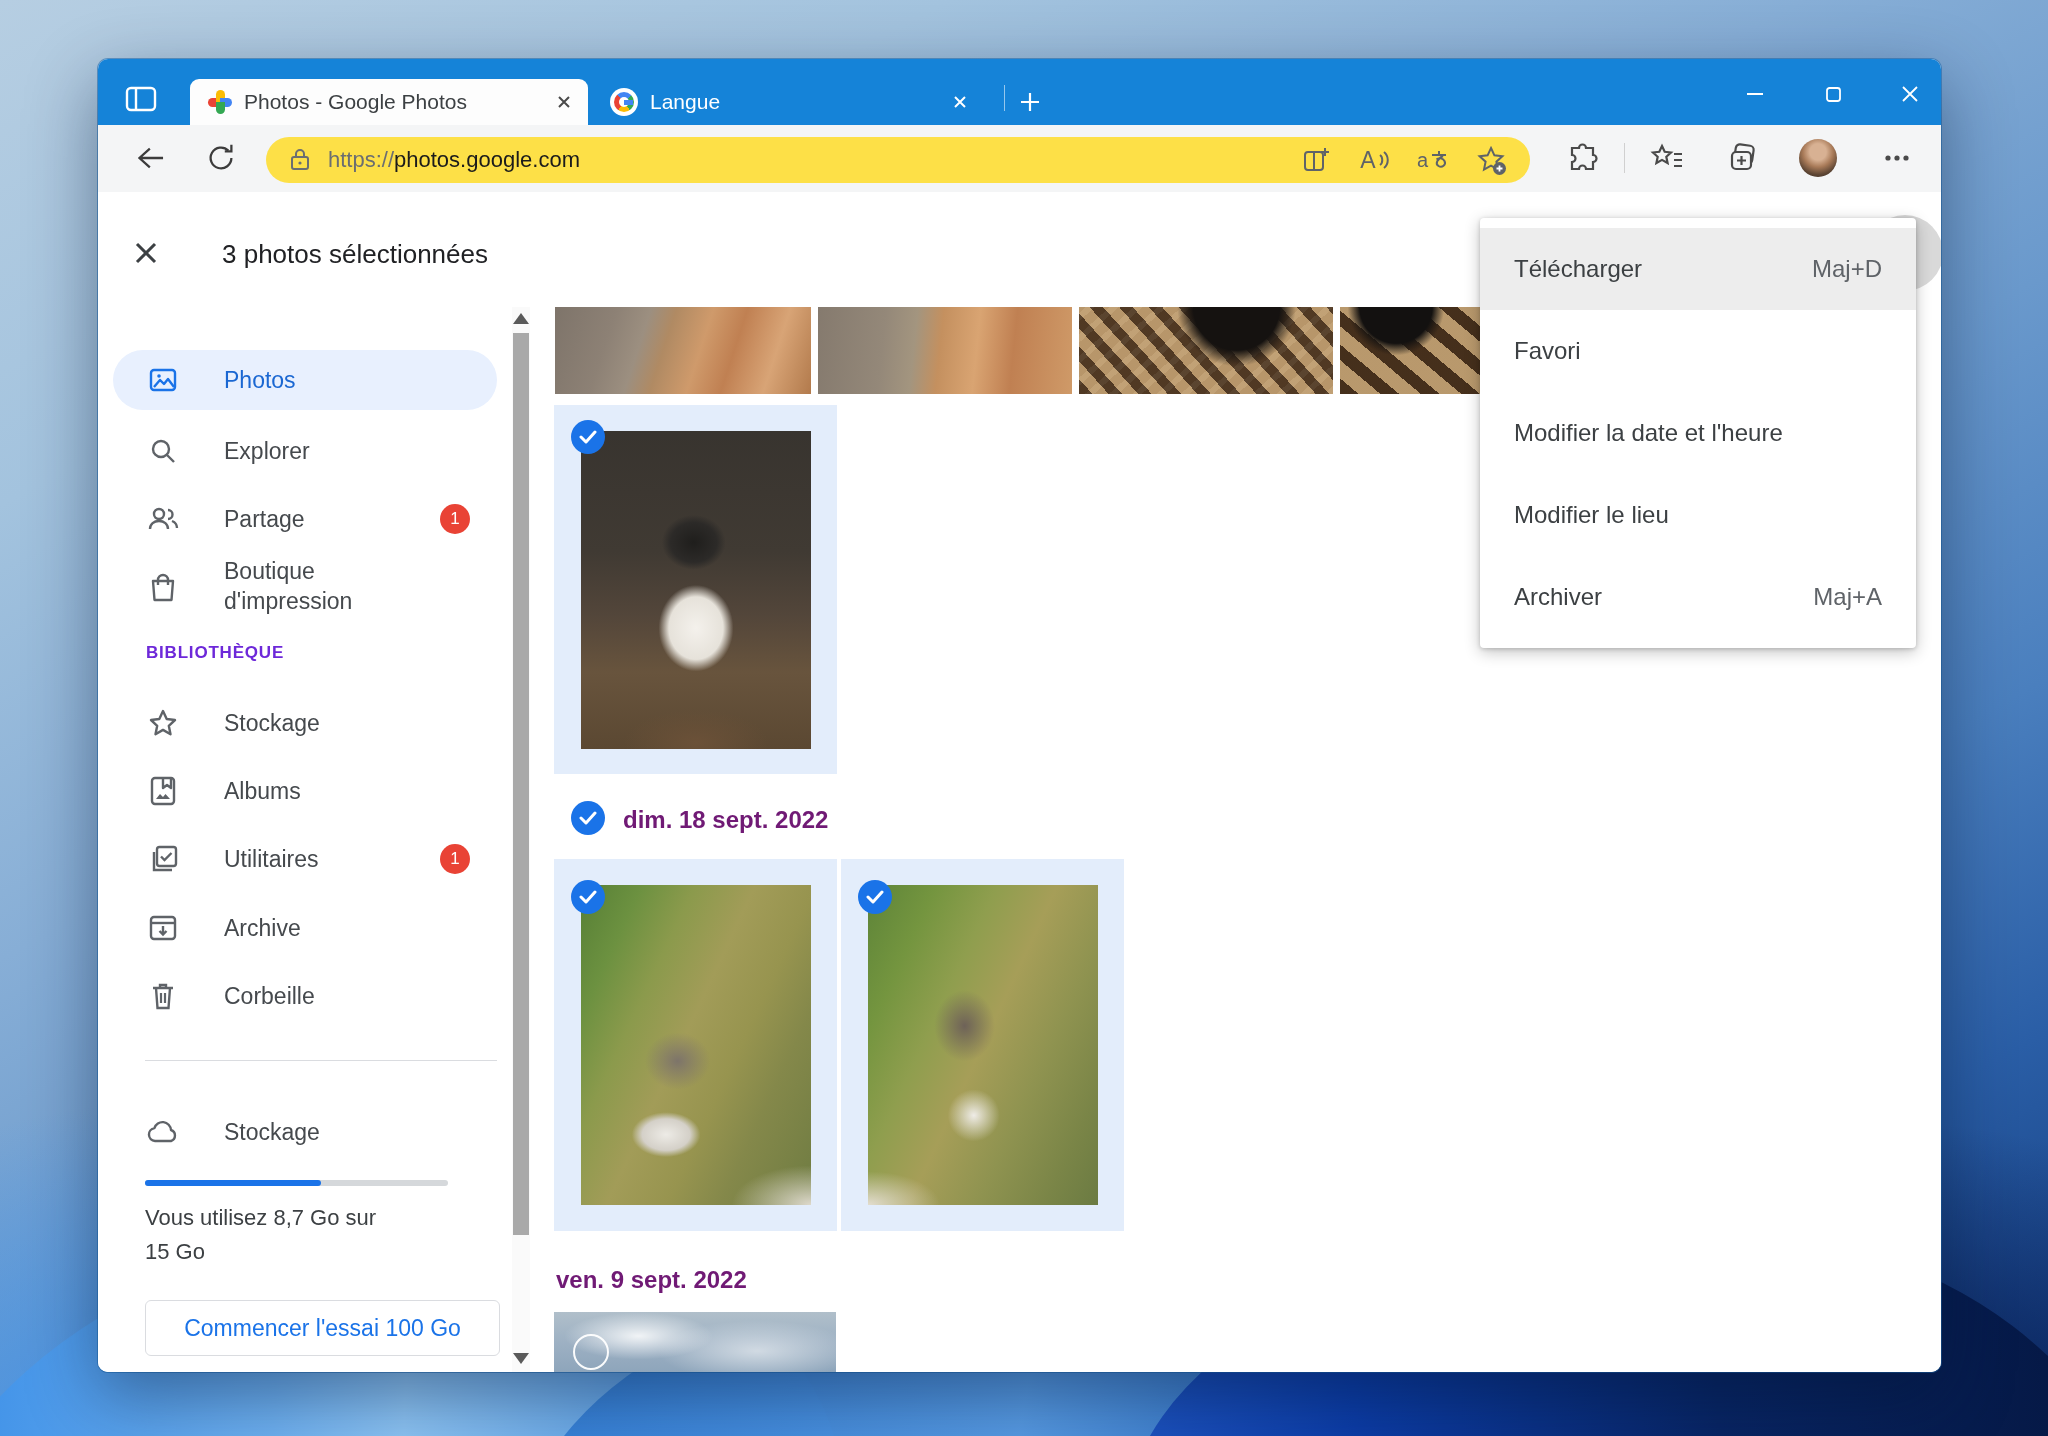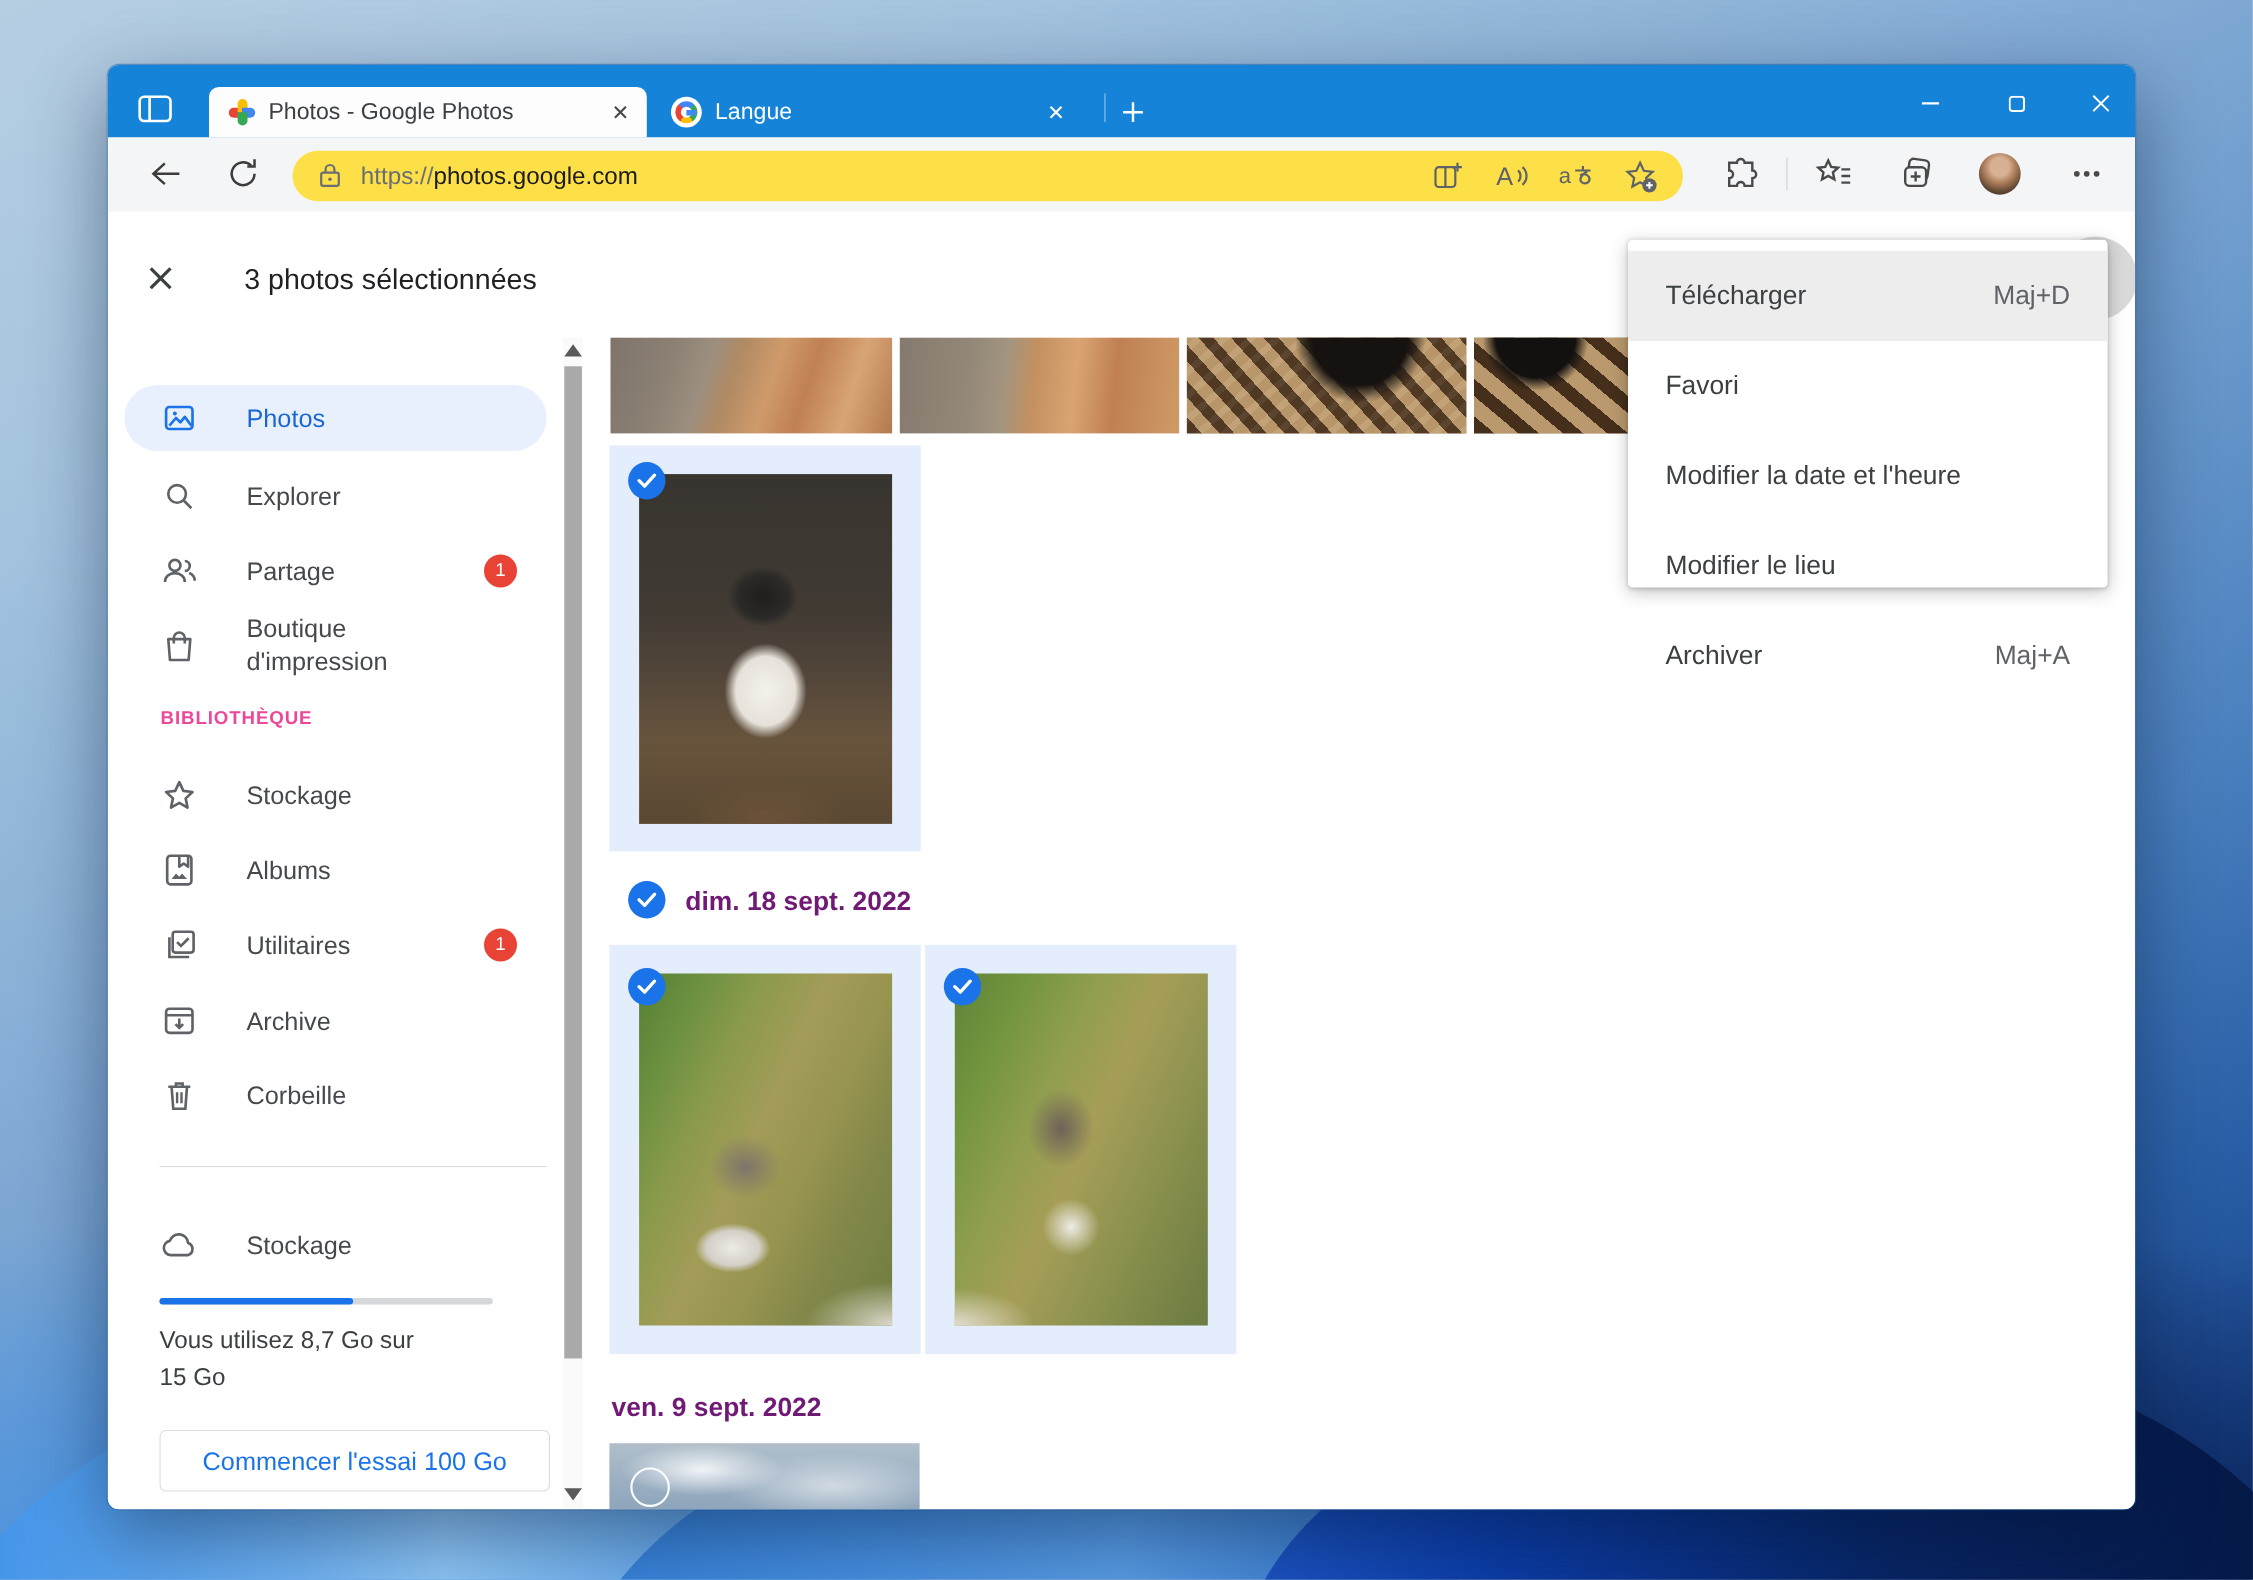"Télécharger" #context-menu { height: 316px -> 430px }
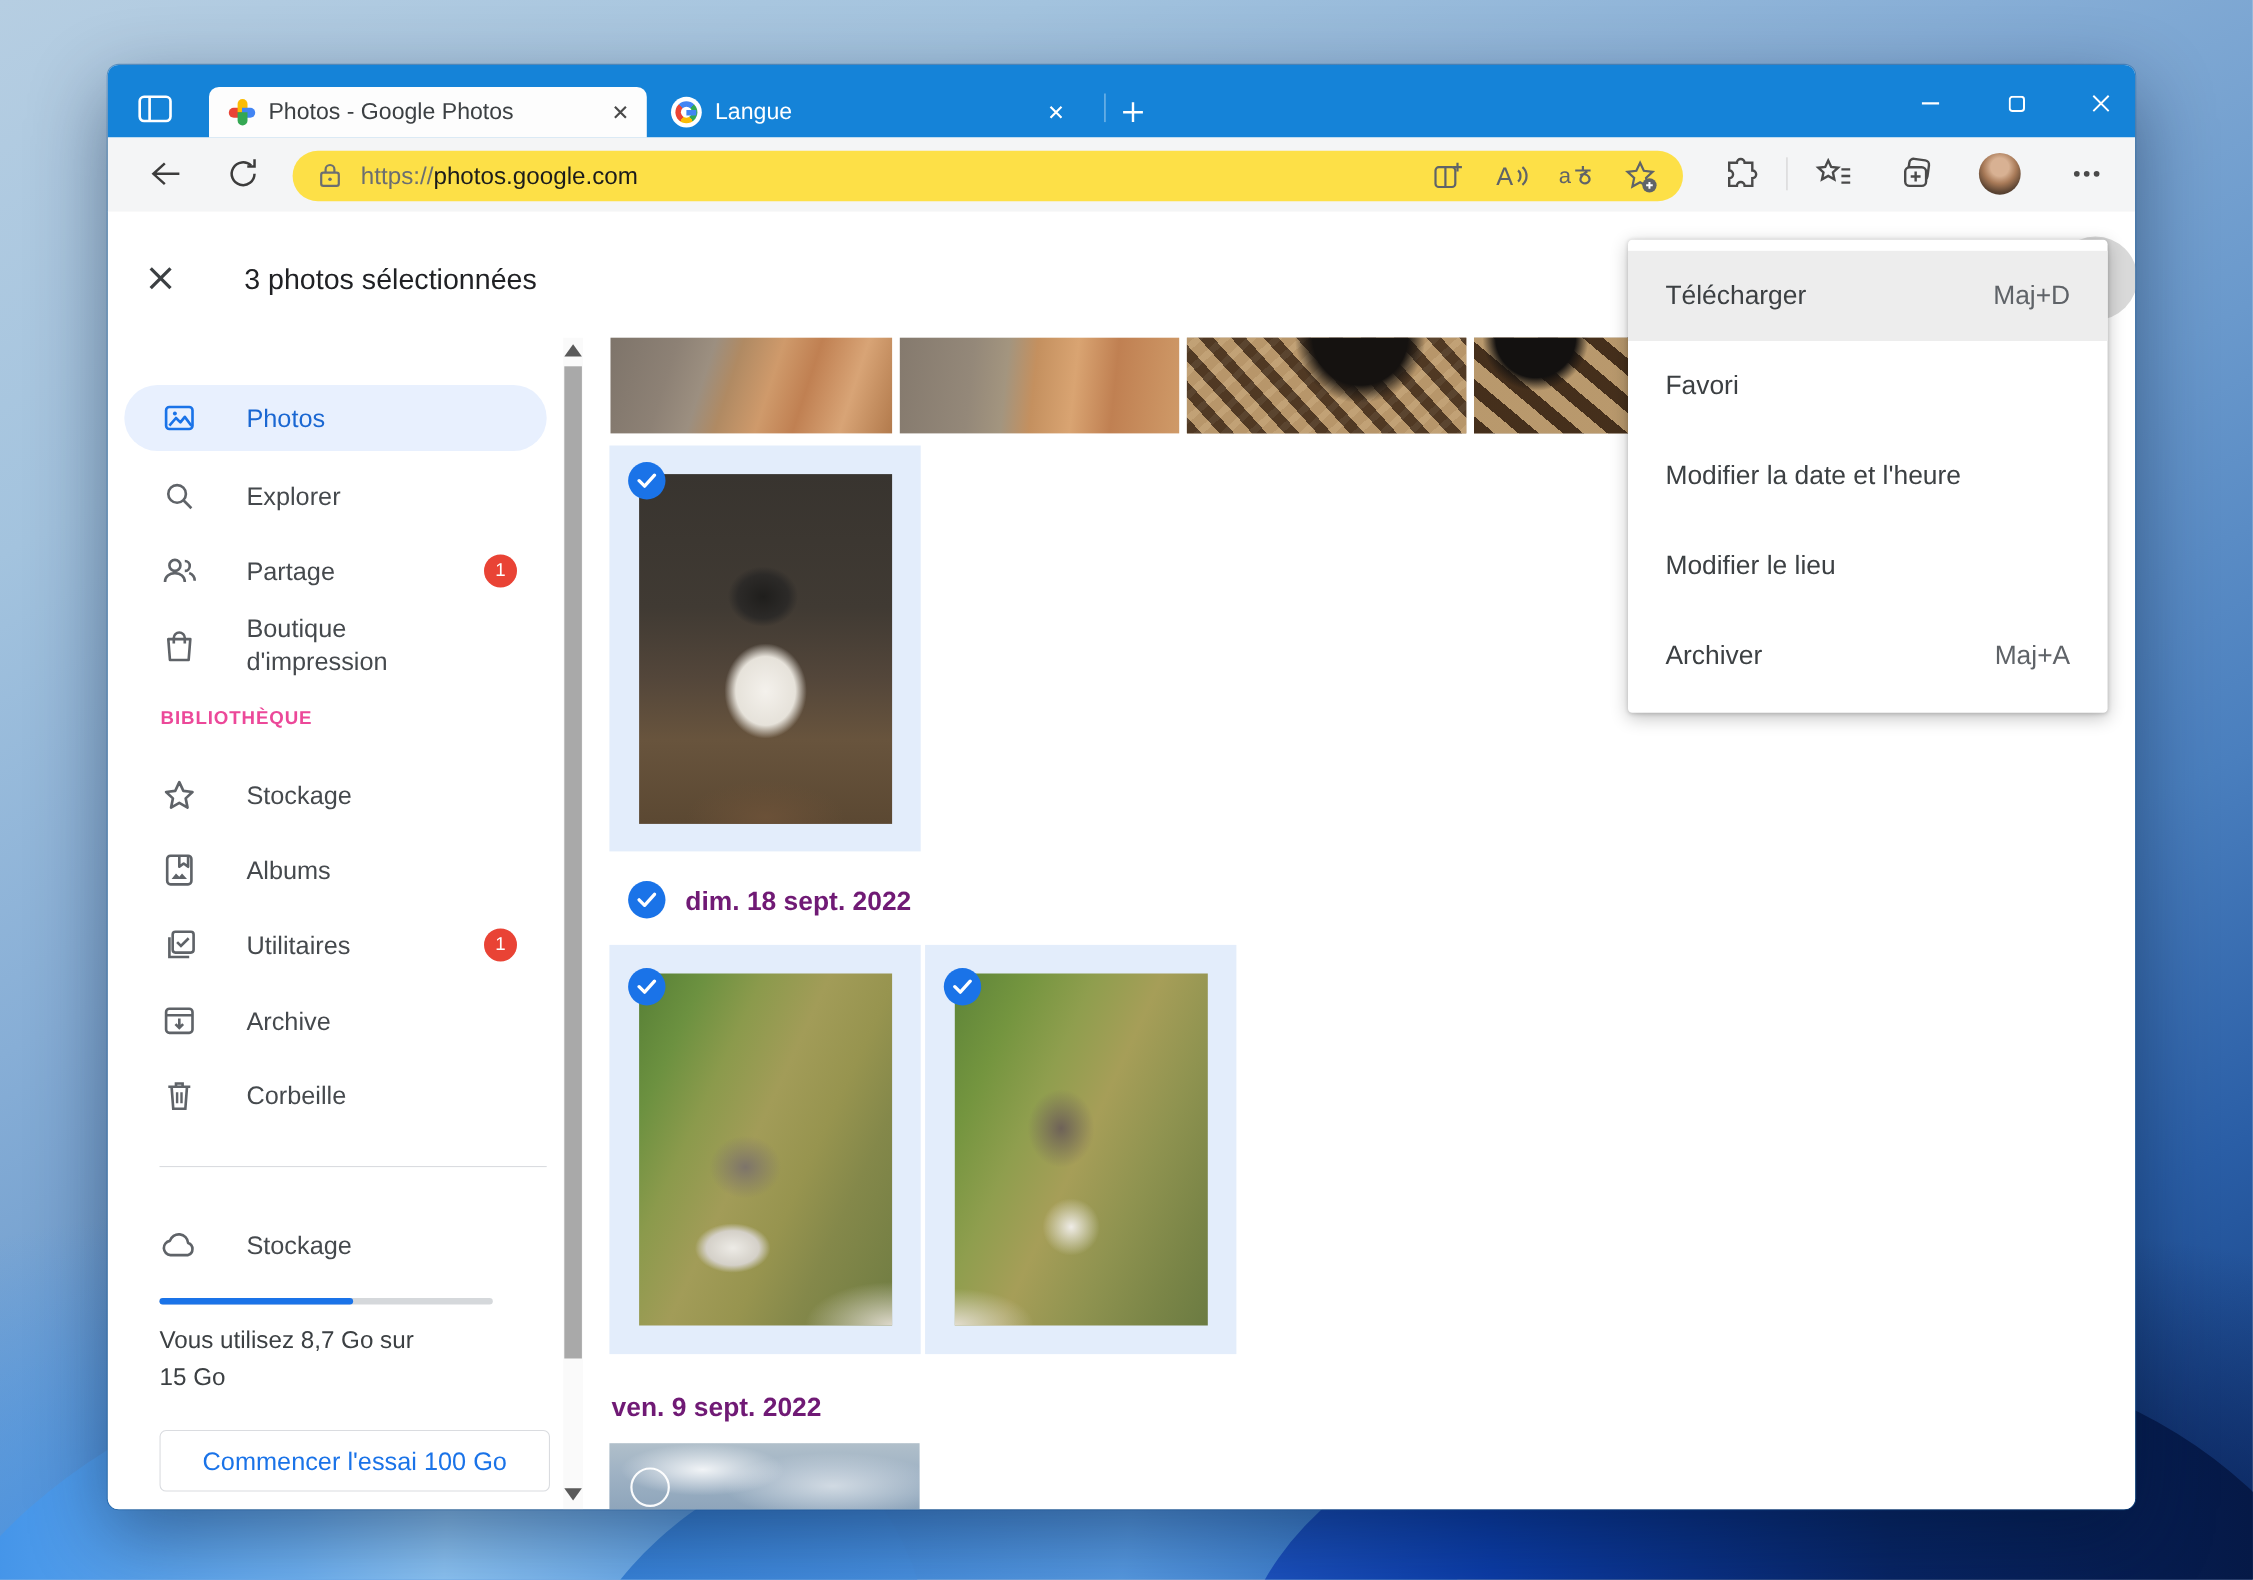"BIBLIOTHÈQUE" #section-title { color: #ec4899 -> #6d28d9 }
